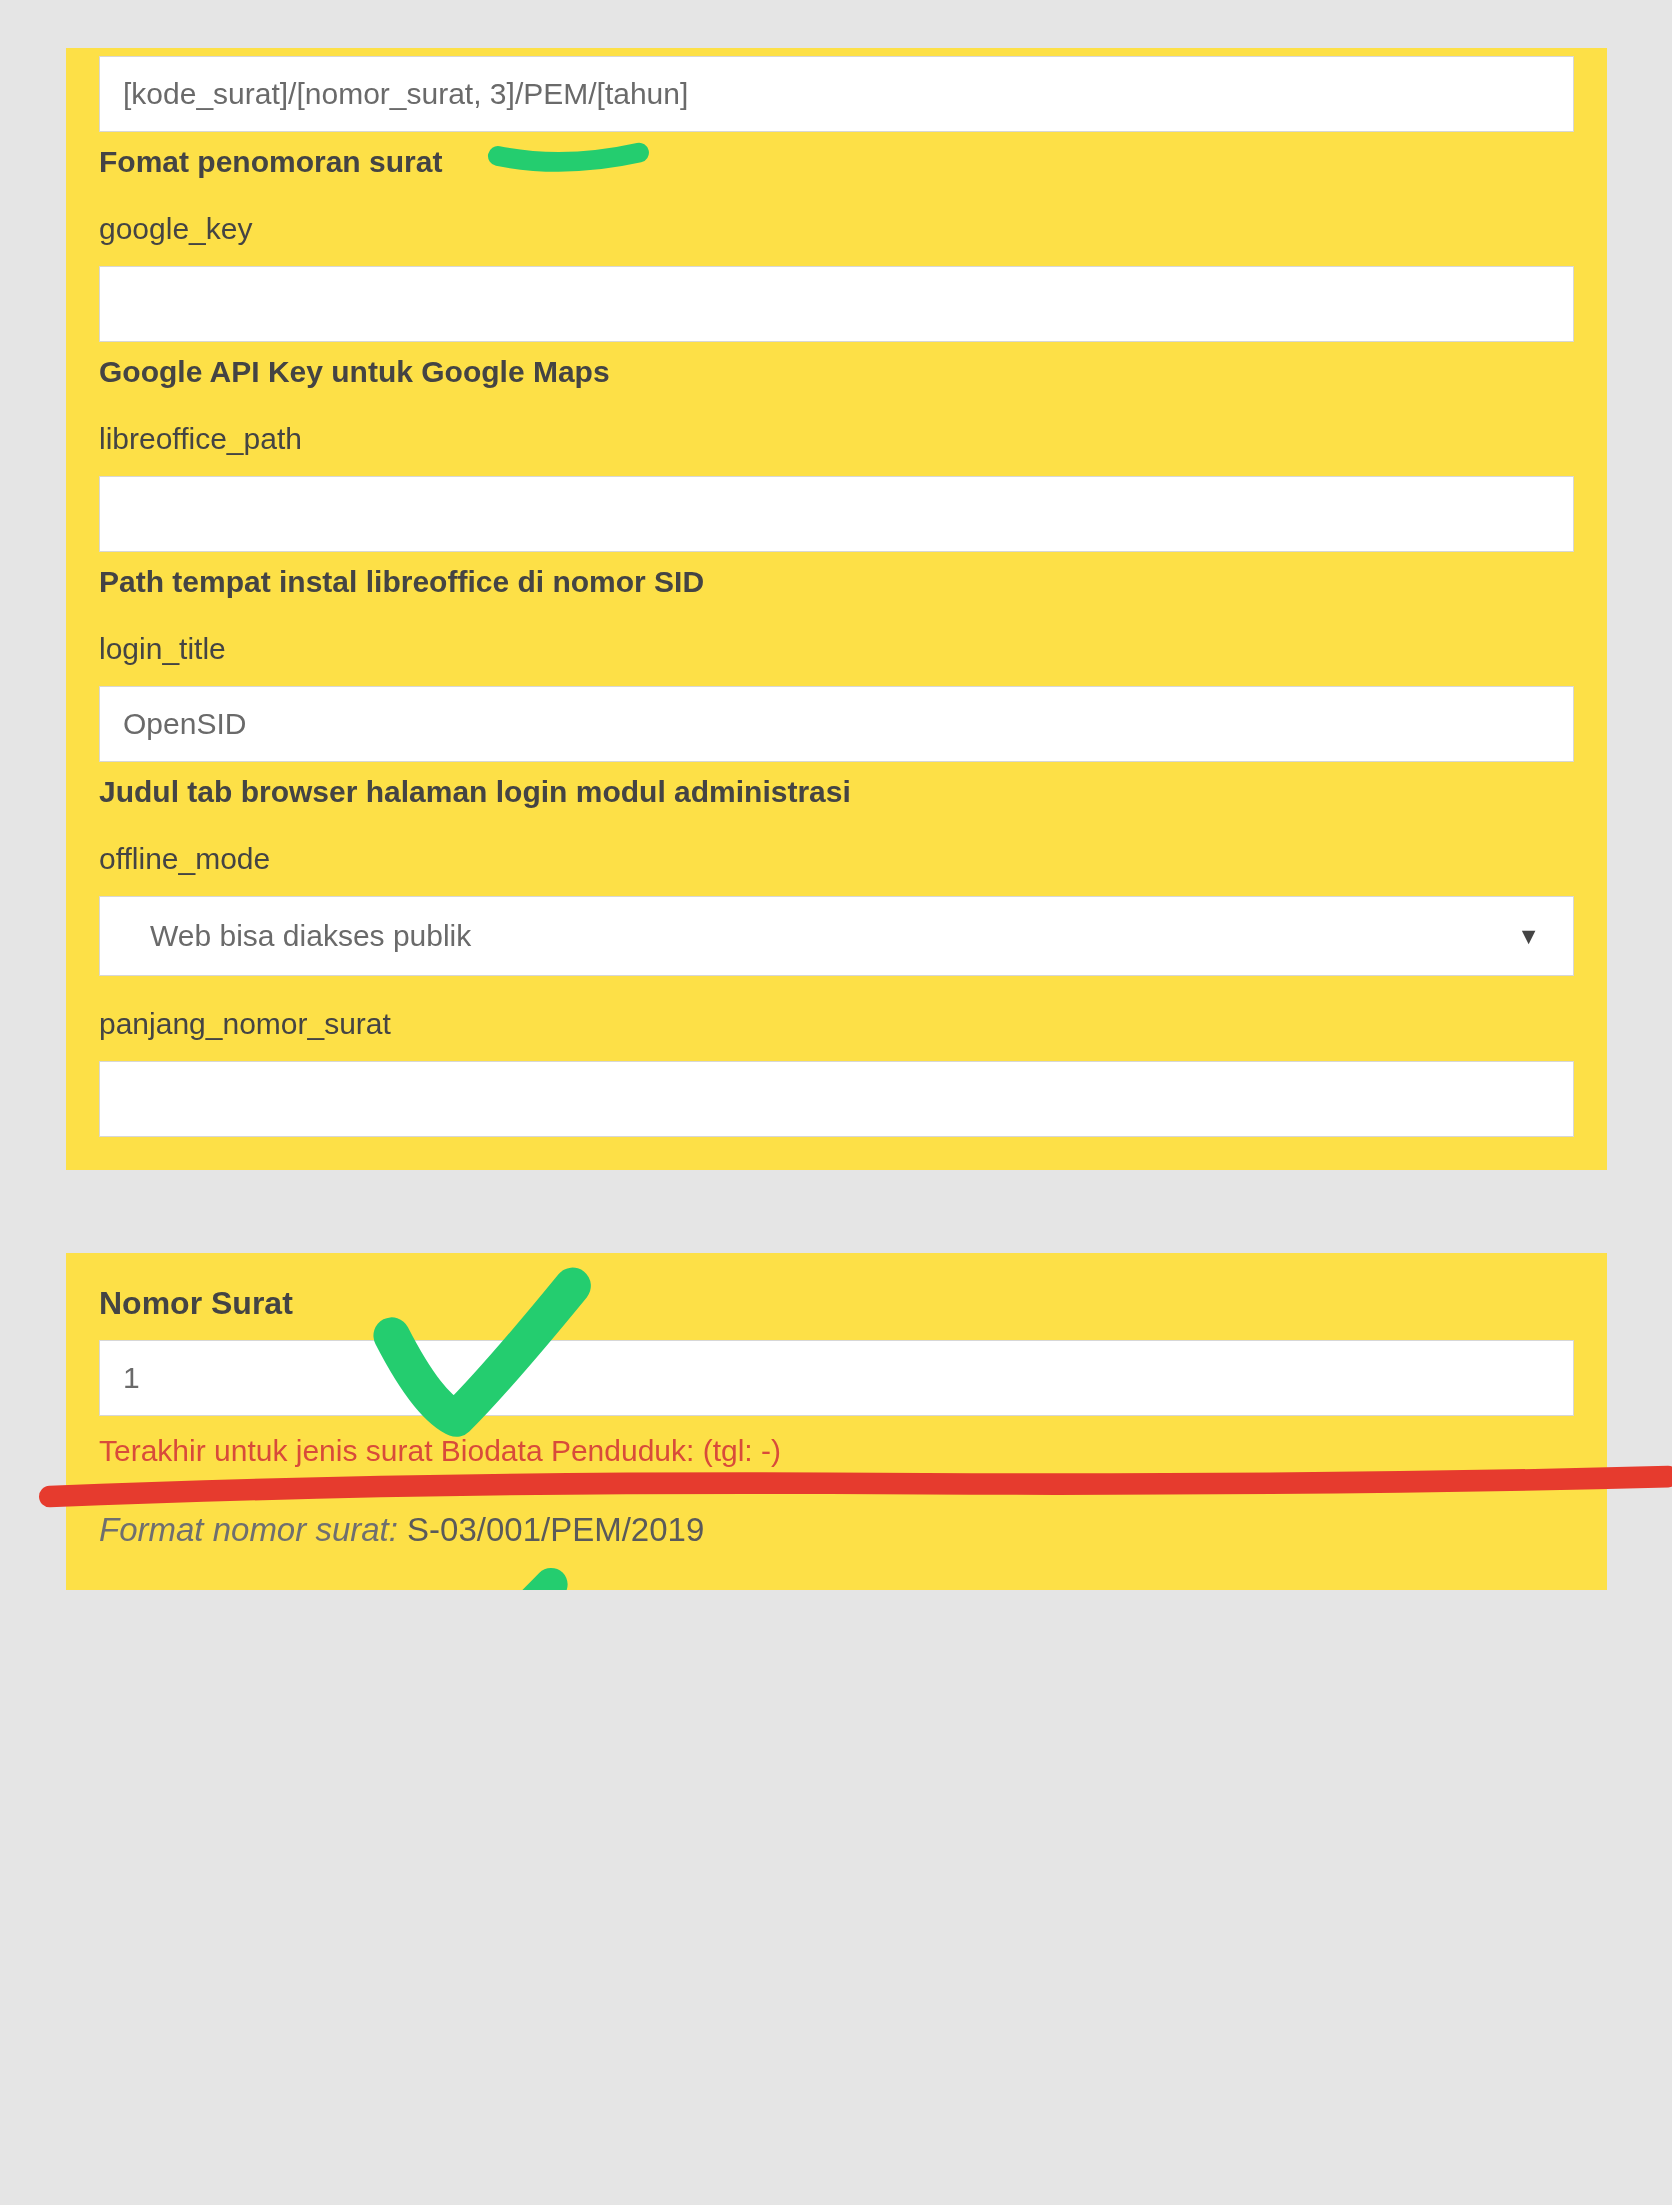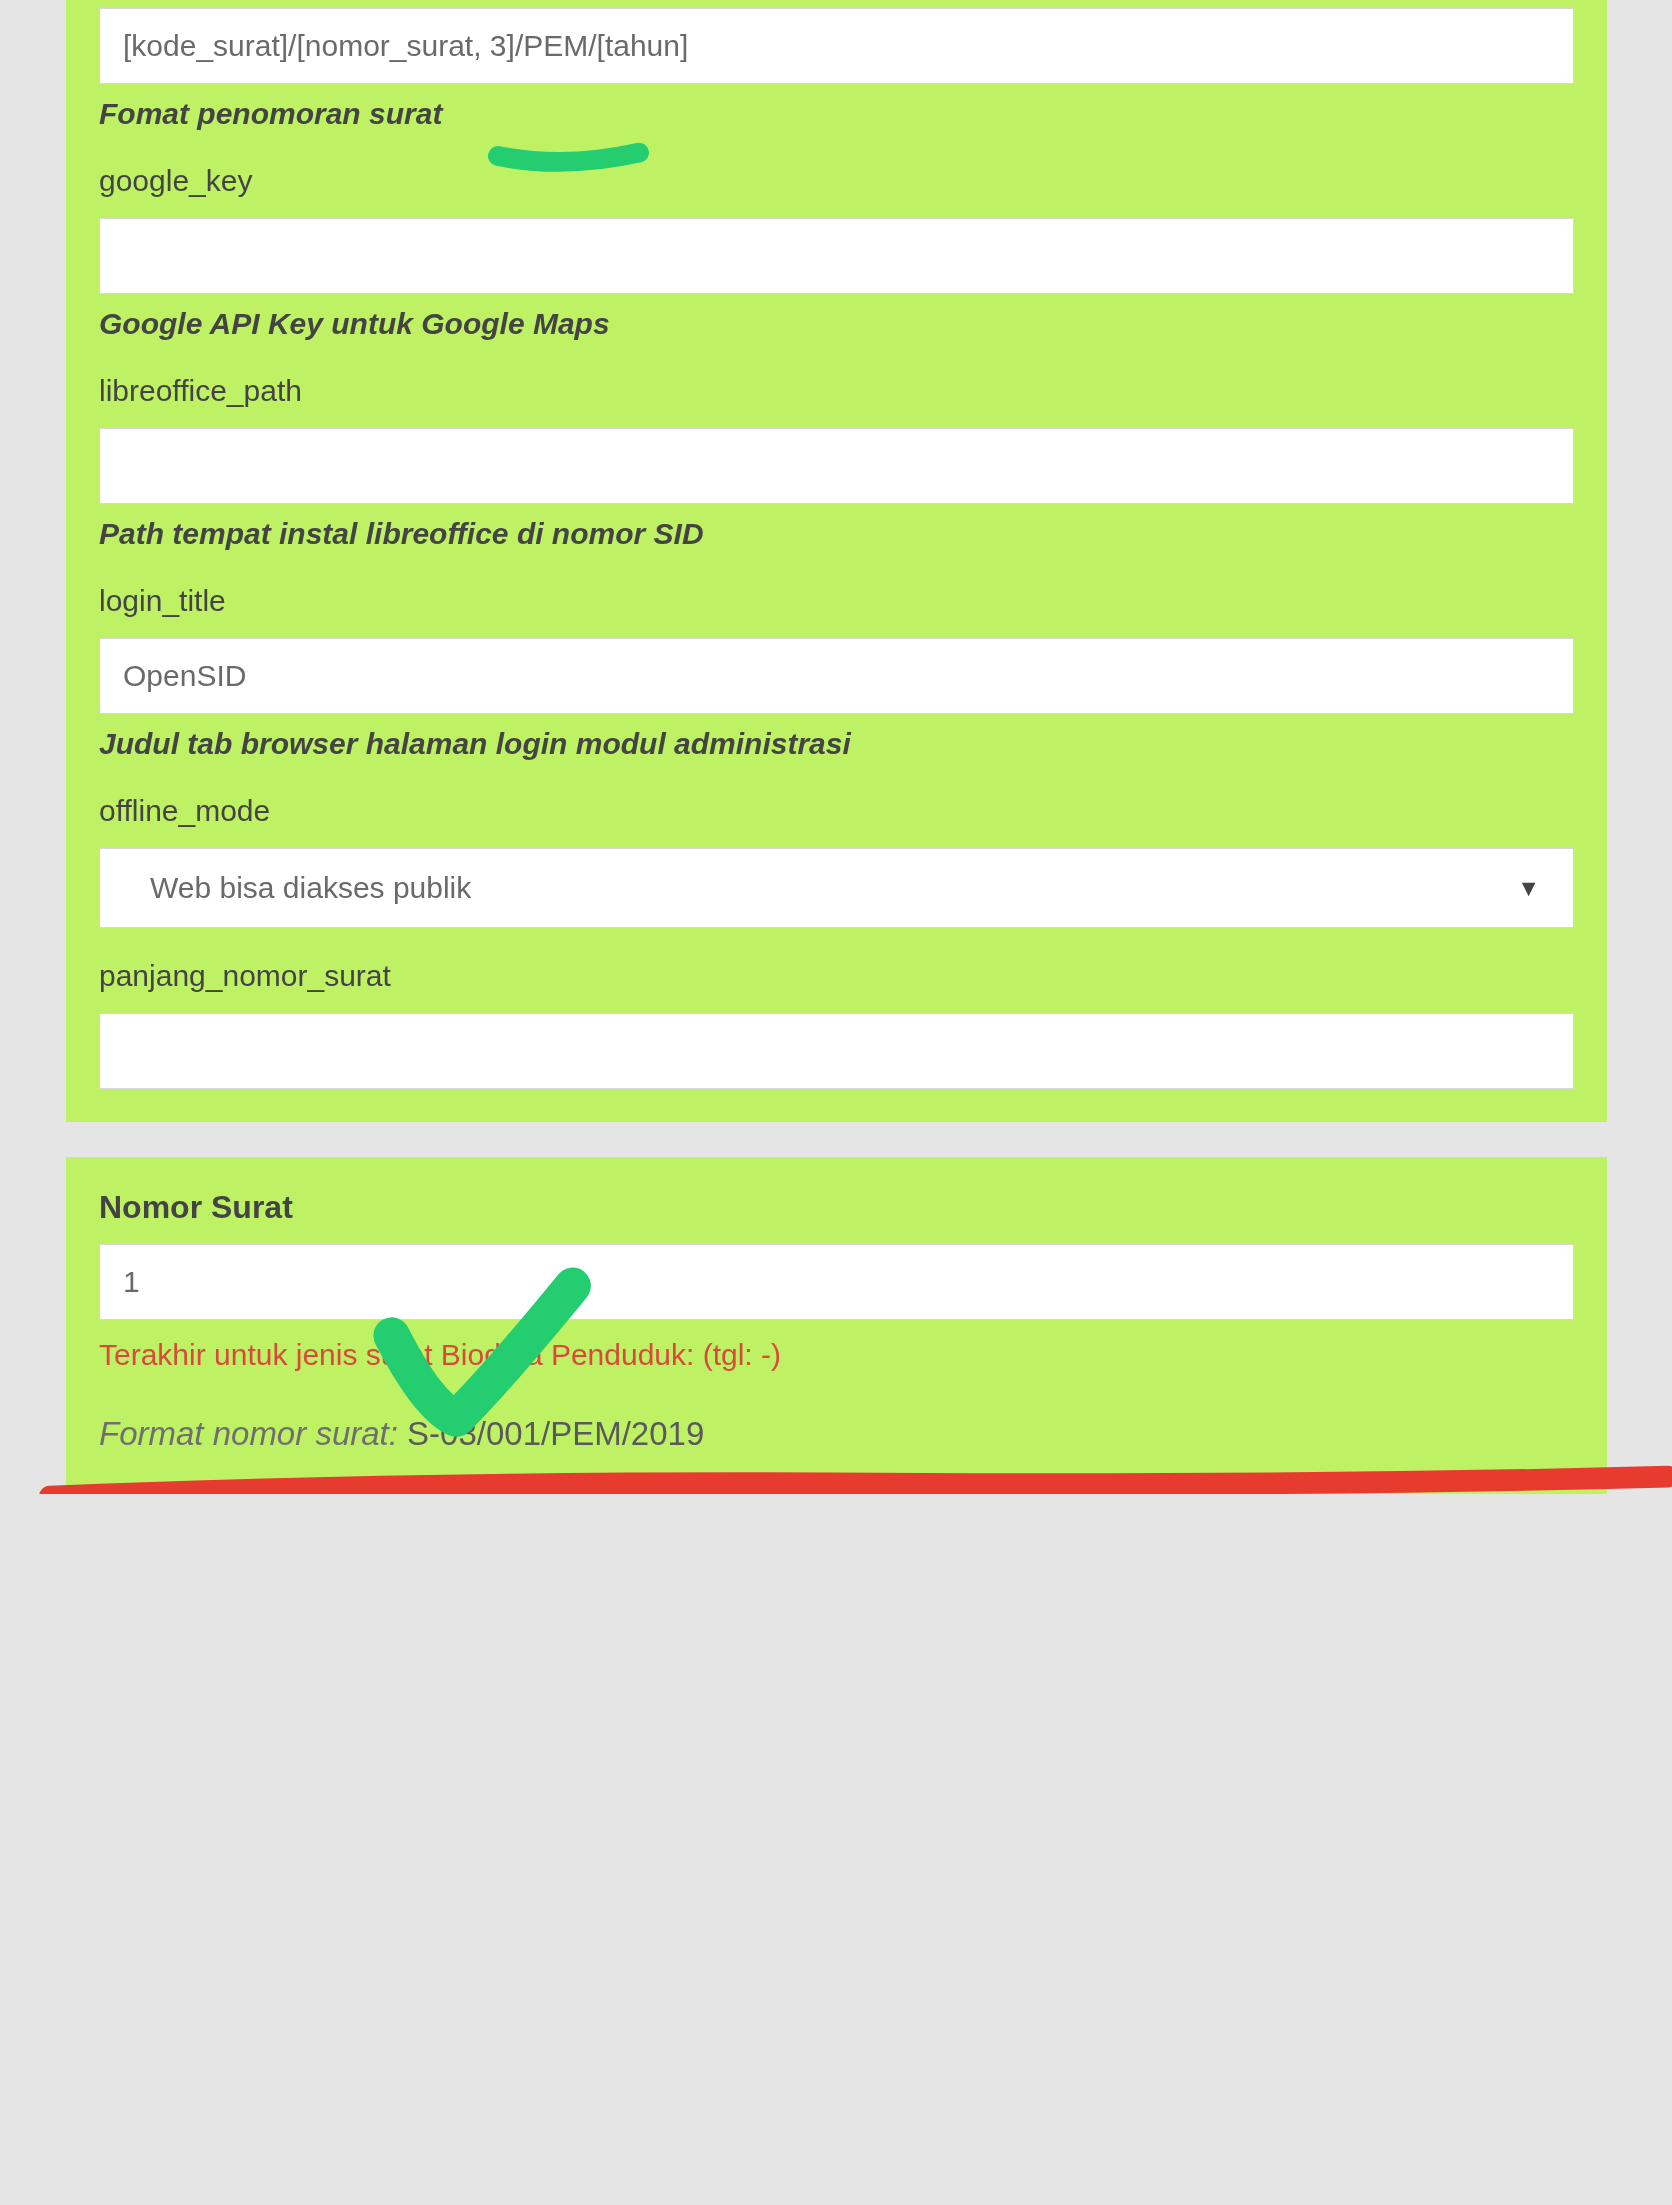"[kode_surat]/[nomor_surat," .panel { background: #bef264 -> #fde047; margin-top: none -> 48px }
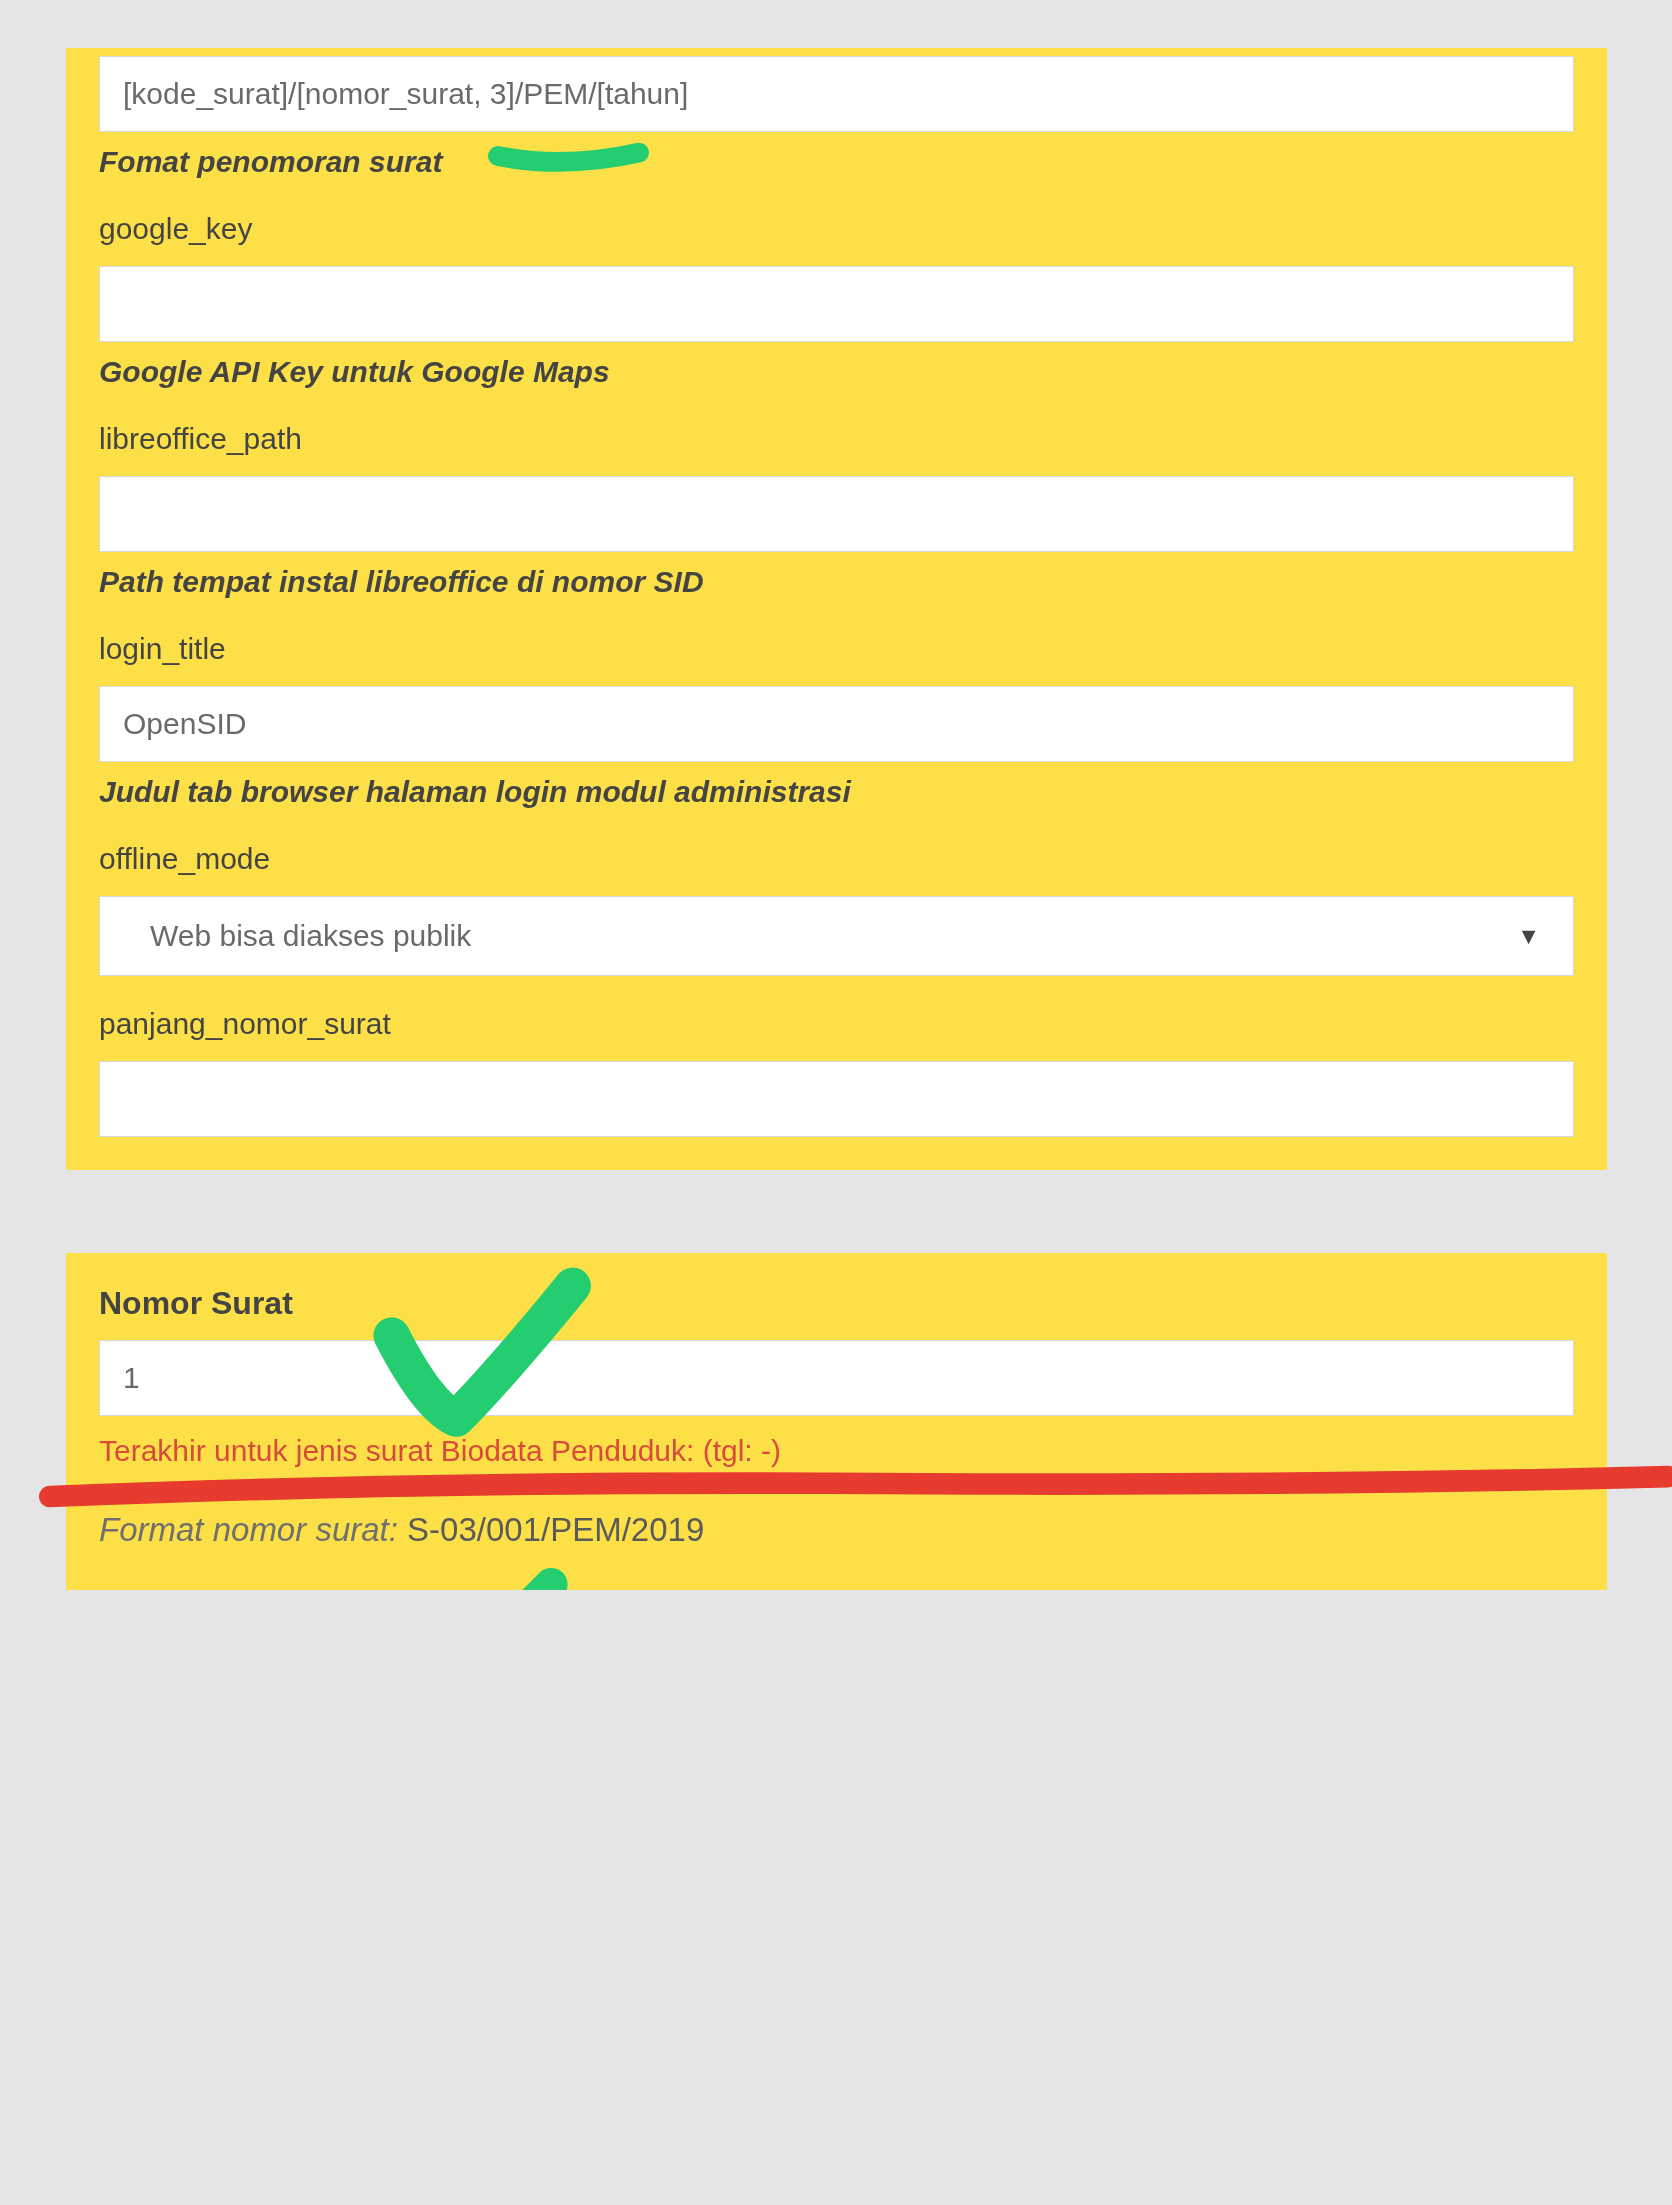"Fomat penomoran surat" .field-label { font-style: italic -> none }
